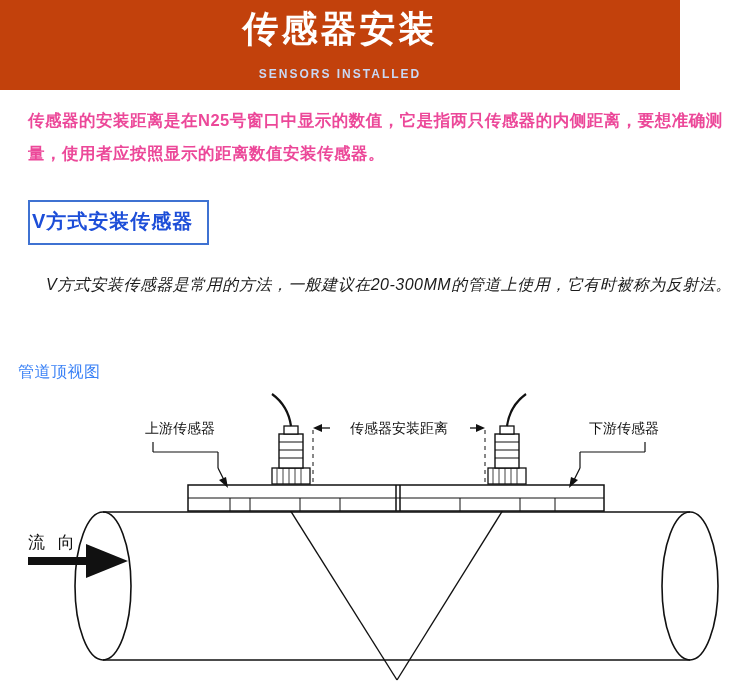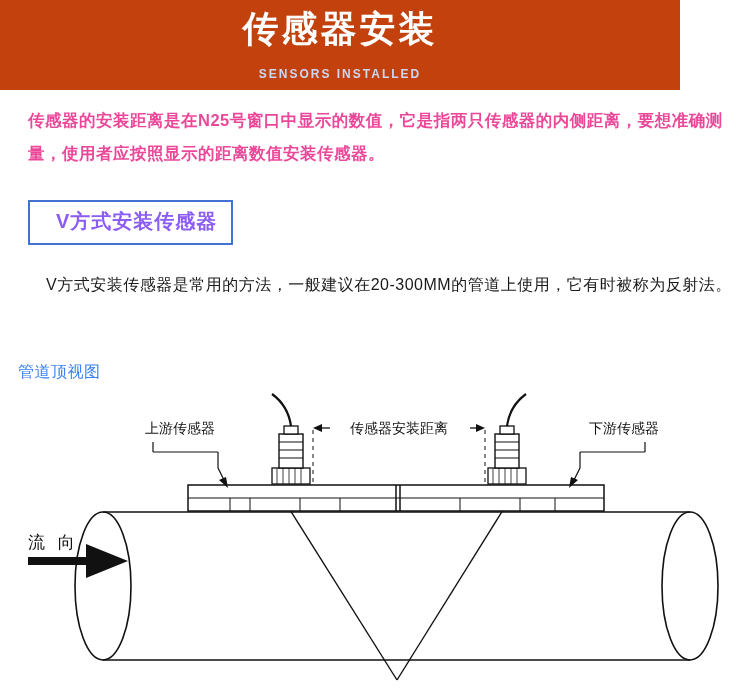"V方式安装传感器" .section-box { color: #8b5cf6 -> #1d4ed8; padding: 6px 14px 8px 26px -> 6px 14px 8px 2px }
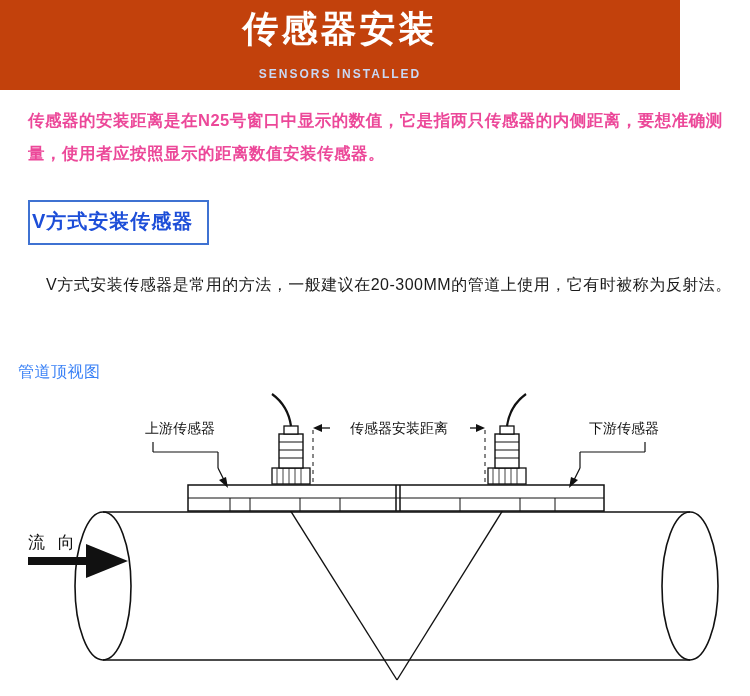"V方式安装传感器是常用的方法，一般建议在20-300MM的管道上使用，它有时被称" .section-body { font-style: none -> italic }
